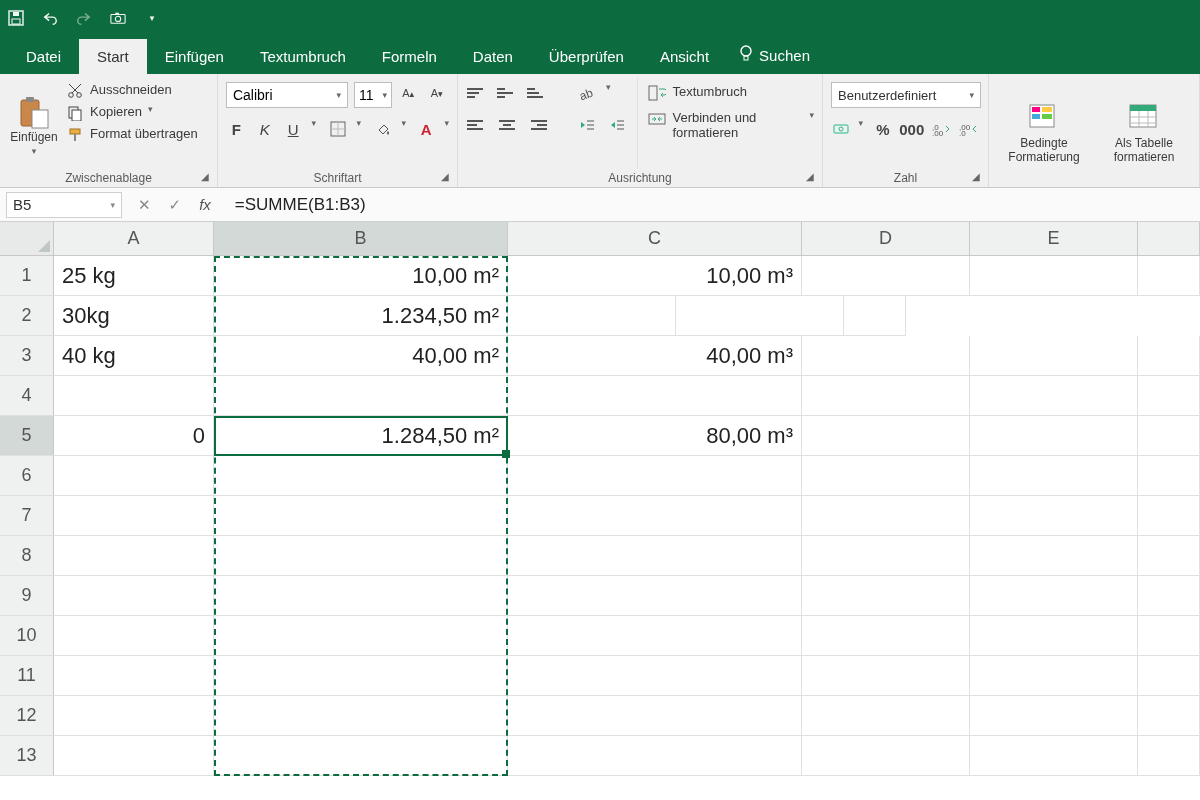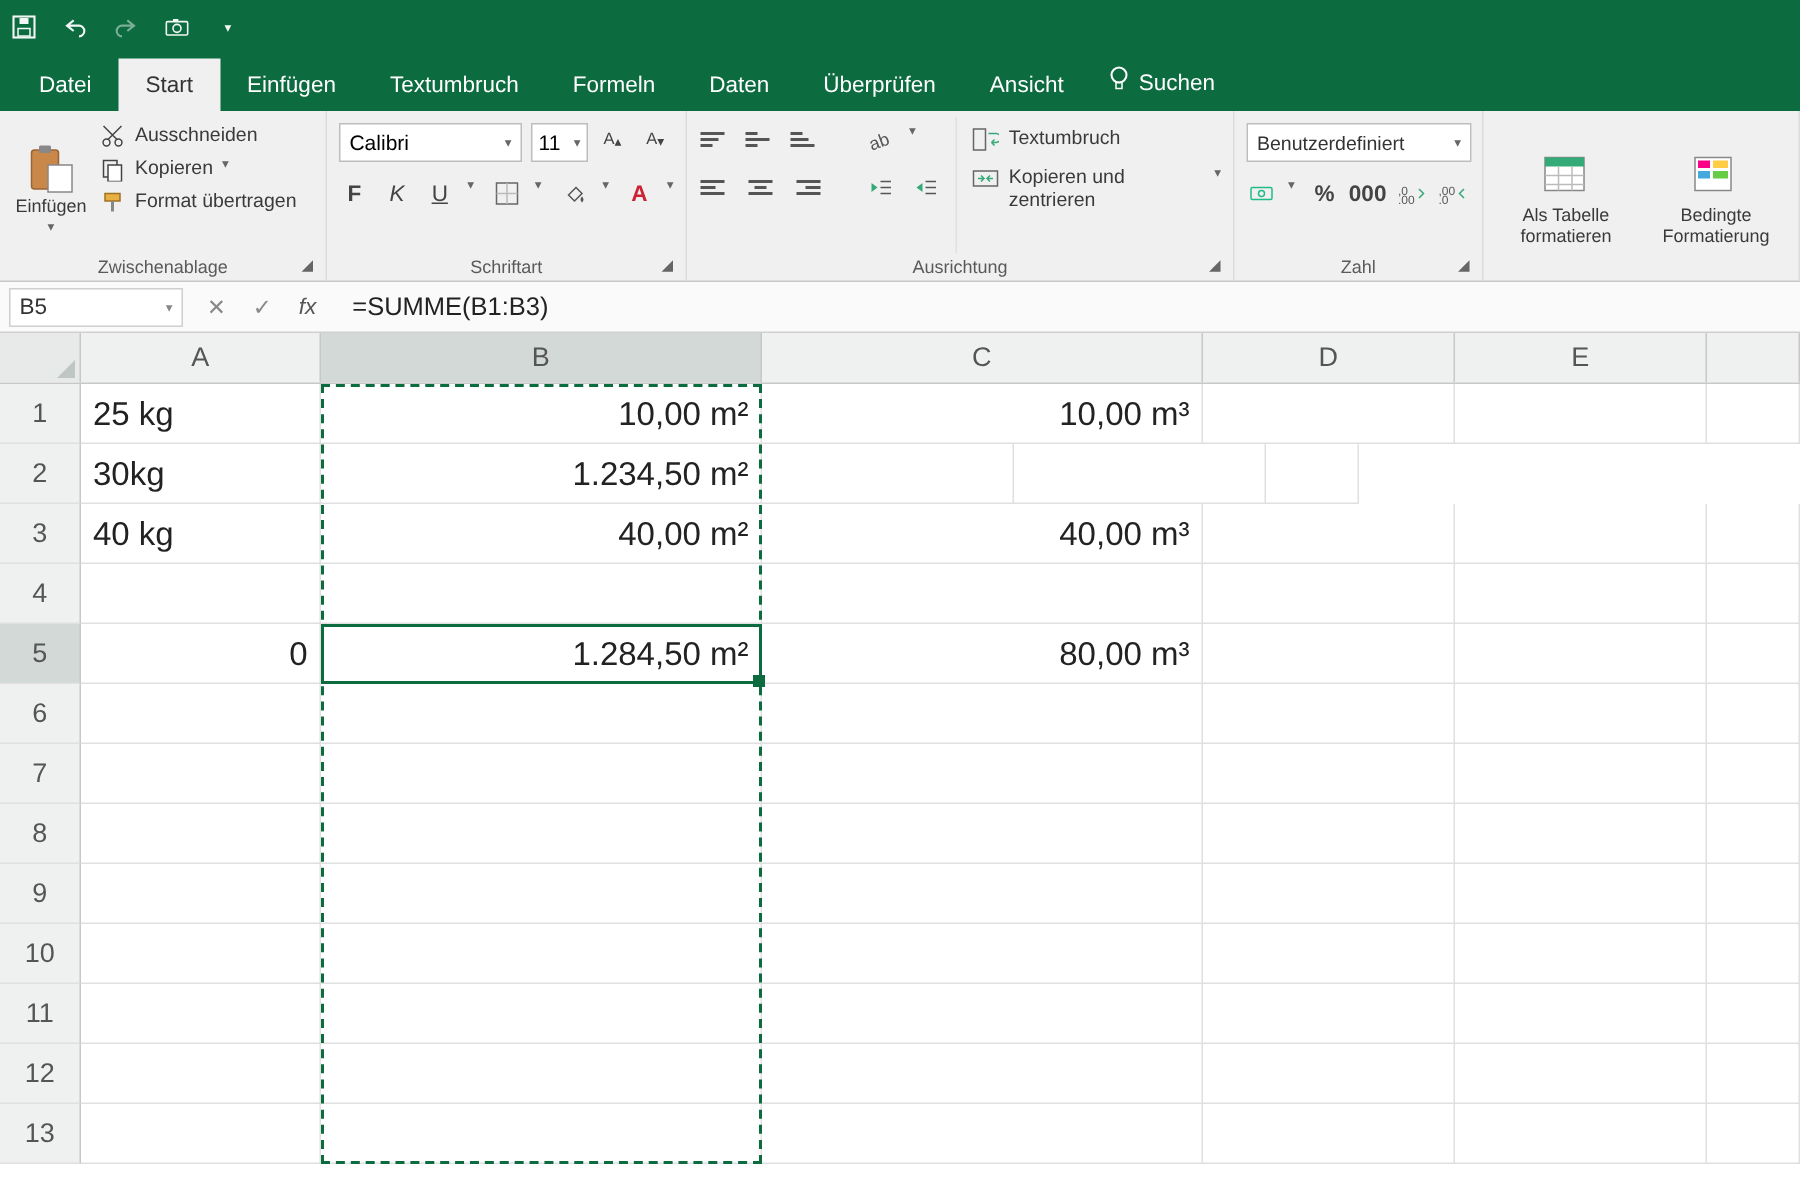"Kopieren und zentrieren" span.lbl { text: Kopieren und zentrieren -> Verbinden und formatieren }
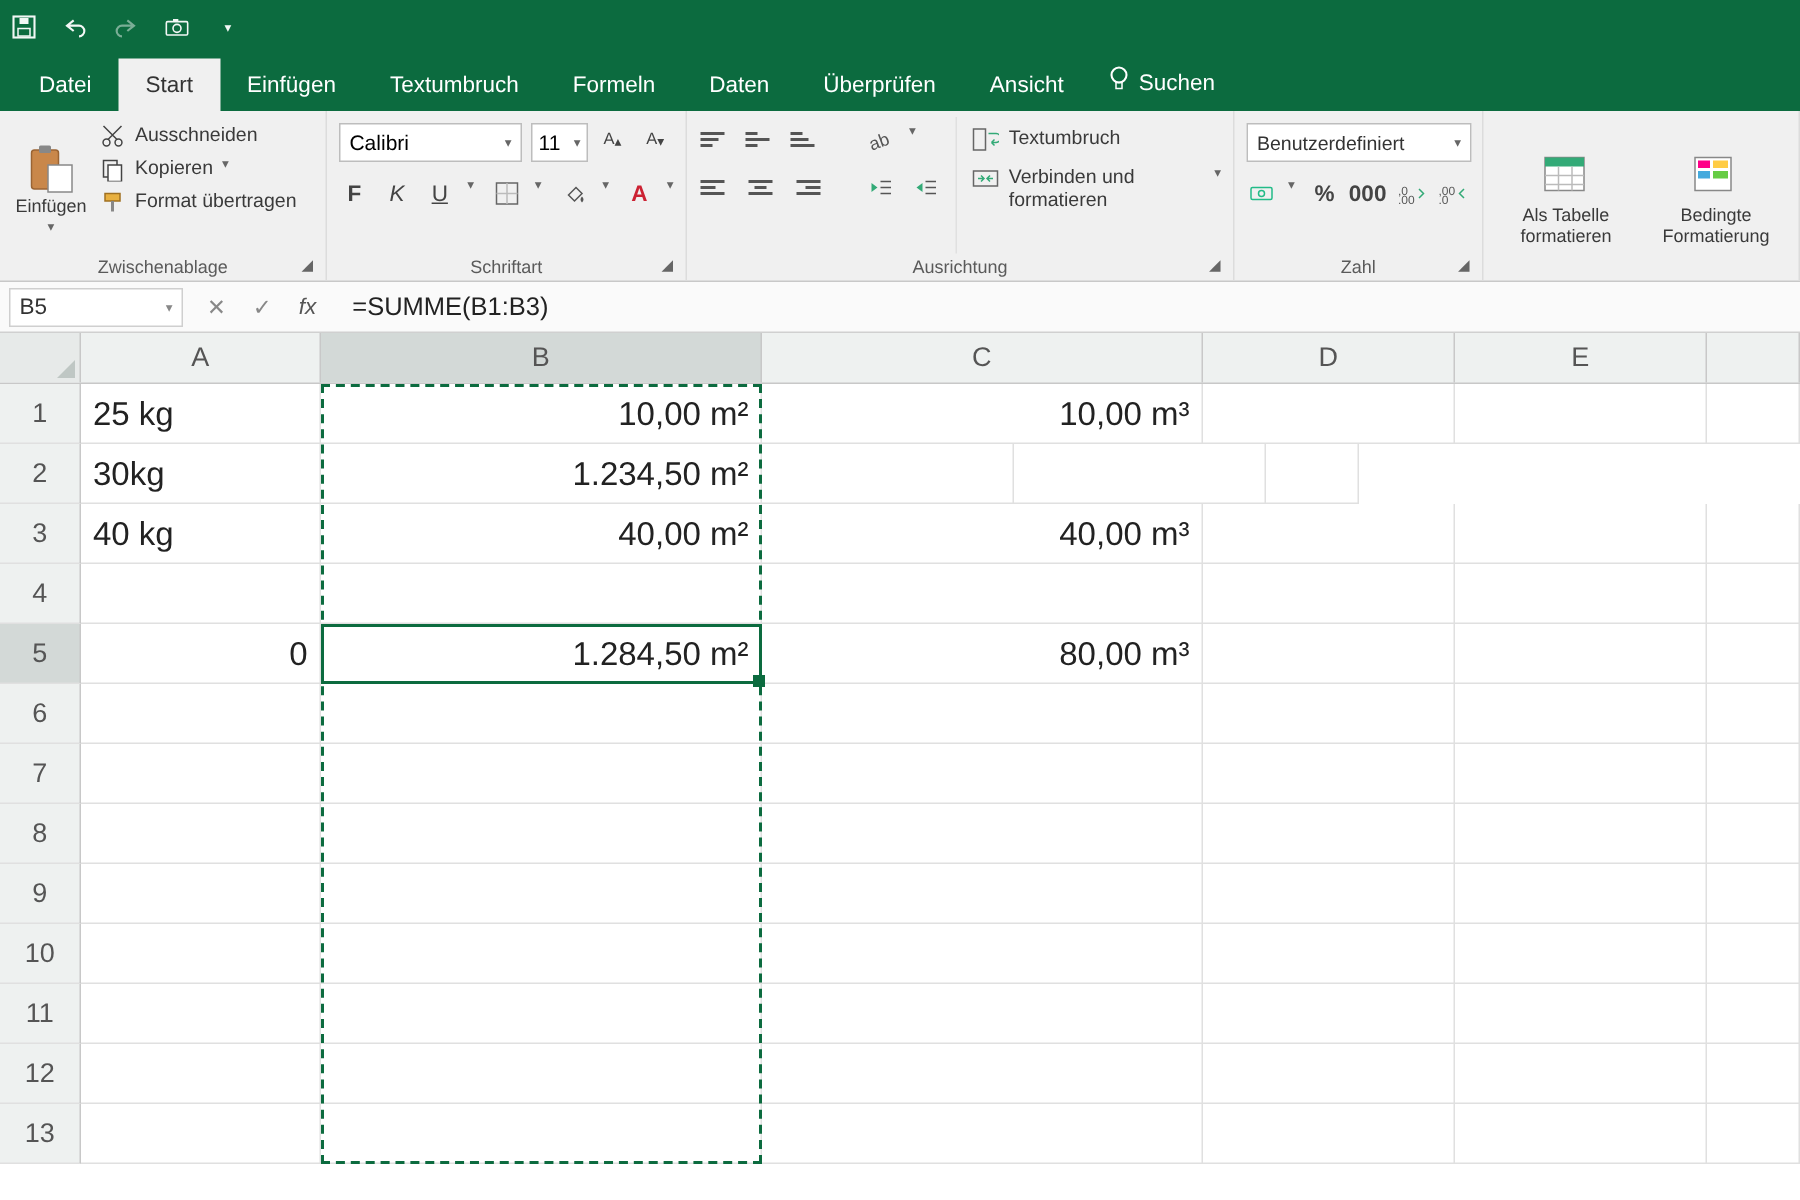"Als Tabelle formatieren" div.btn-big { order: before "Bedingte Formatierung" -> after "Bedingte Formatierung" }
